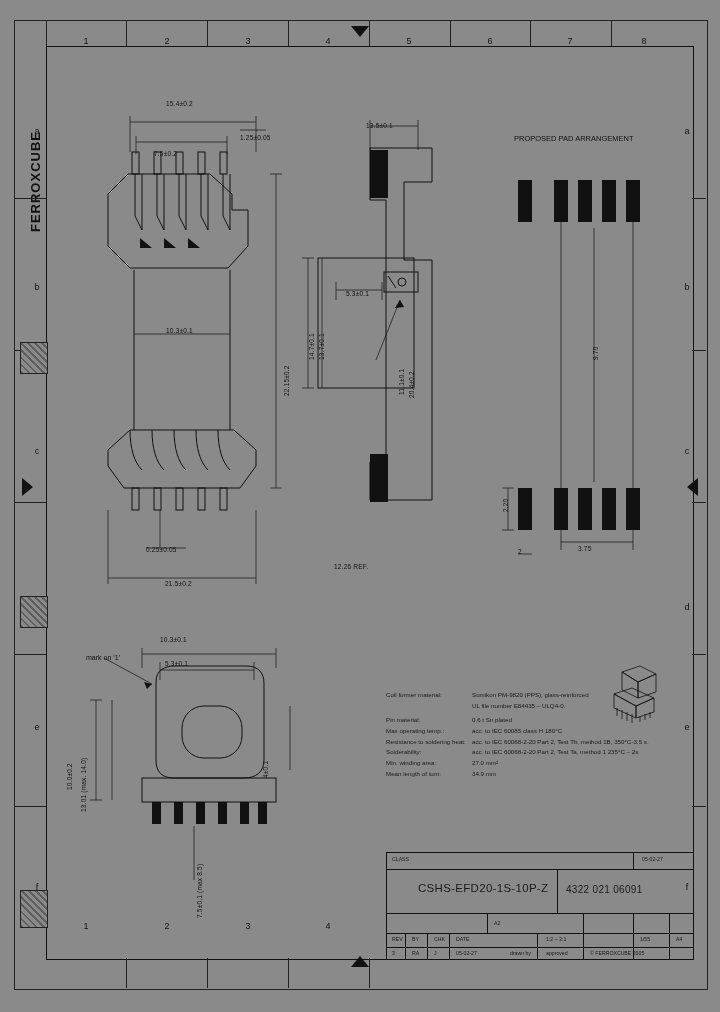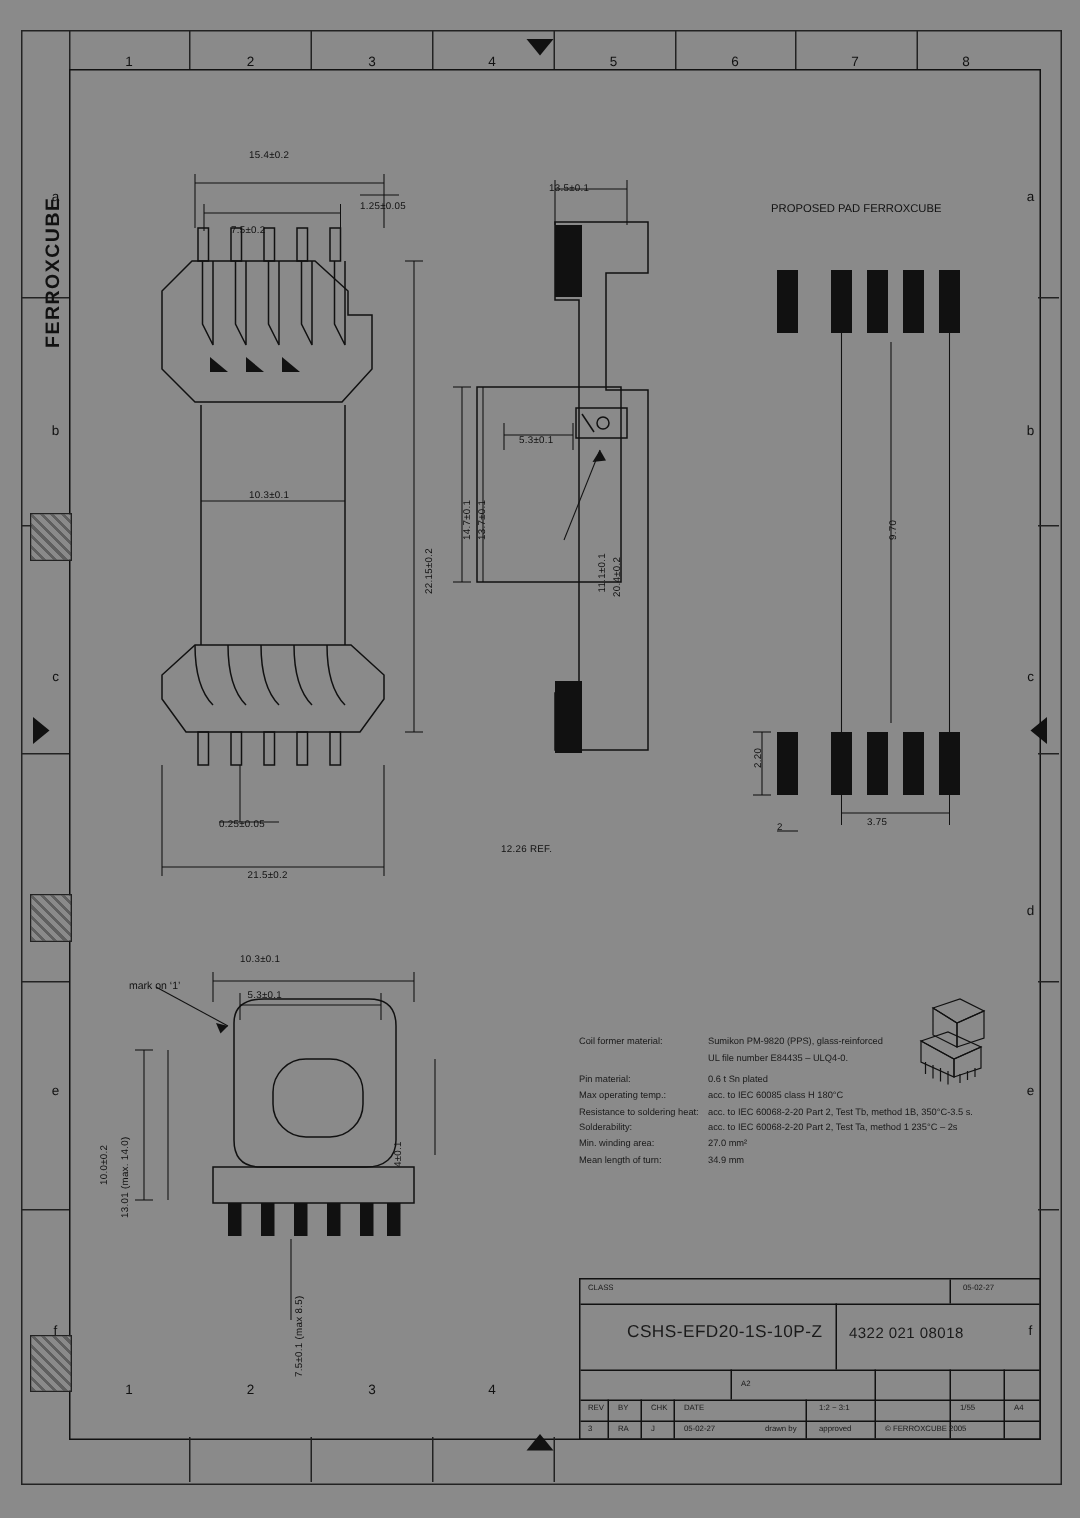"PROPOSED PAD FERROXCUBE" div.lbl { text: FERROXCUBE -> ARRANGEMENT }
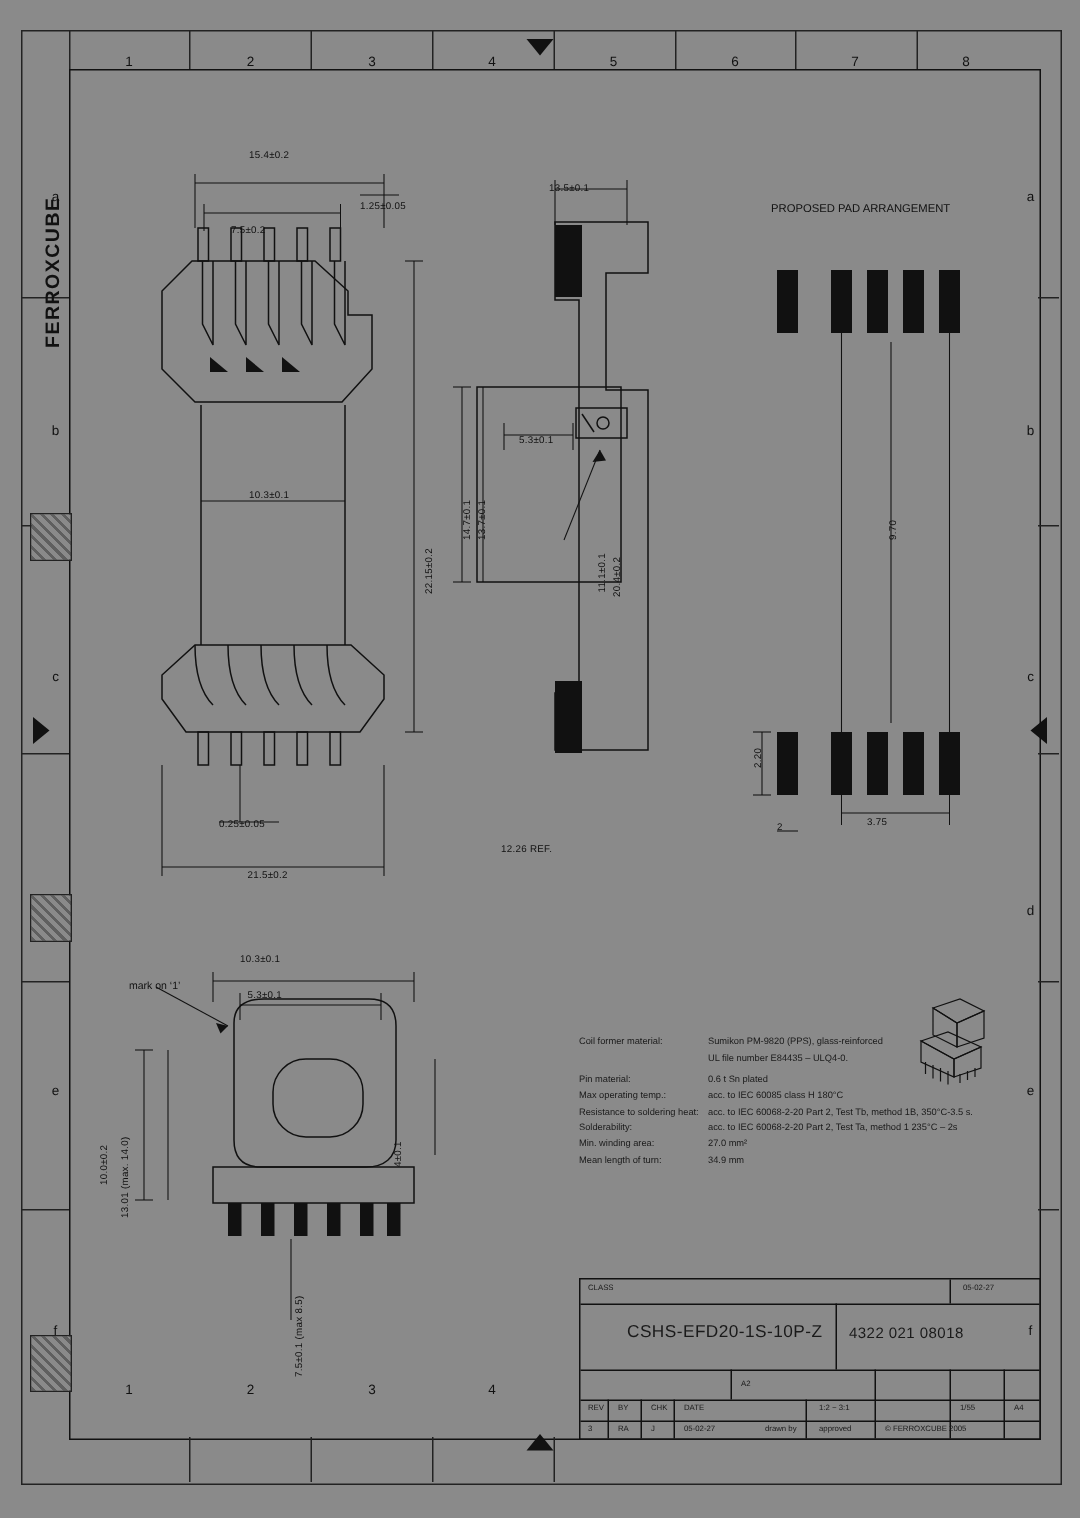"4322 021 08018" div.cell { text: 08018 -> 06091 }
